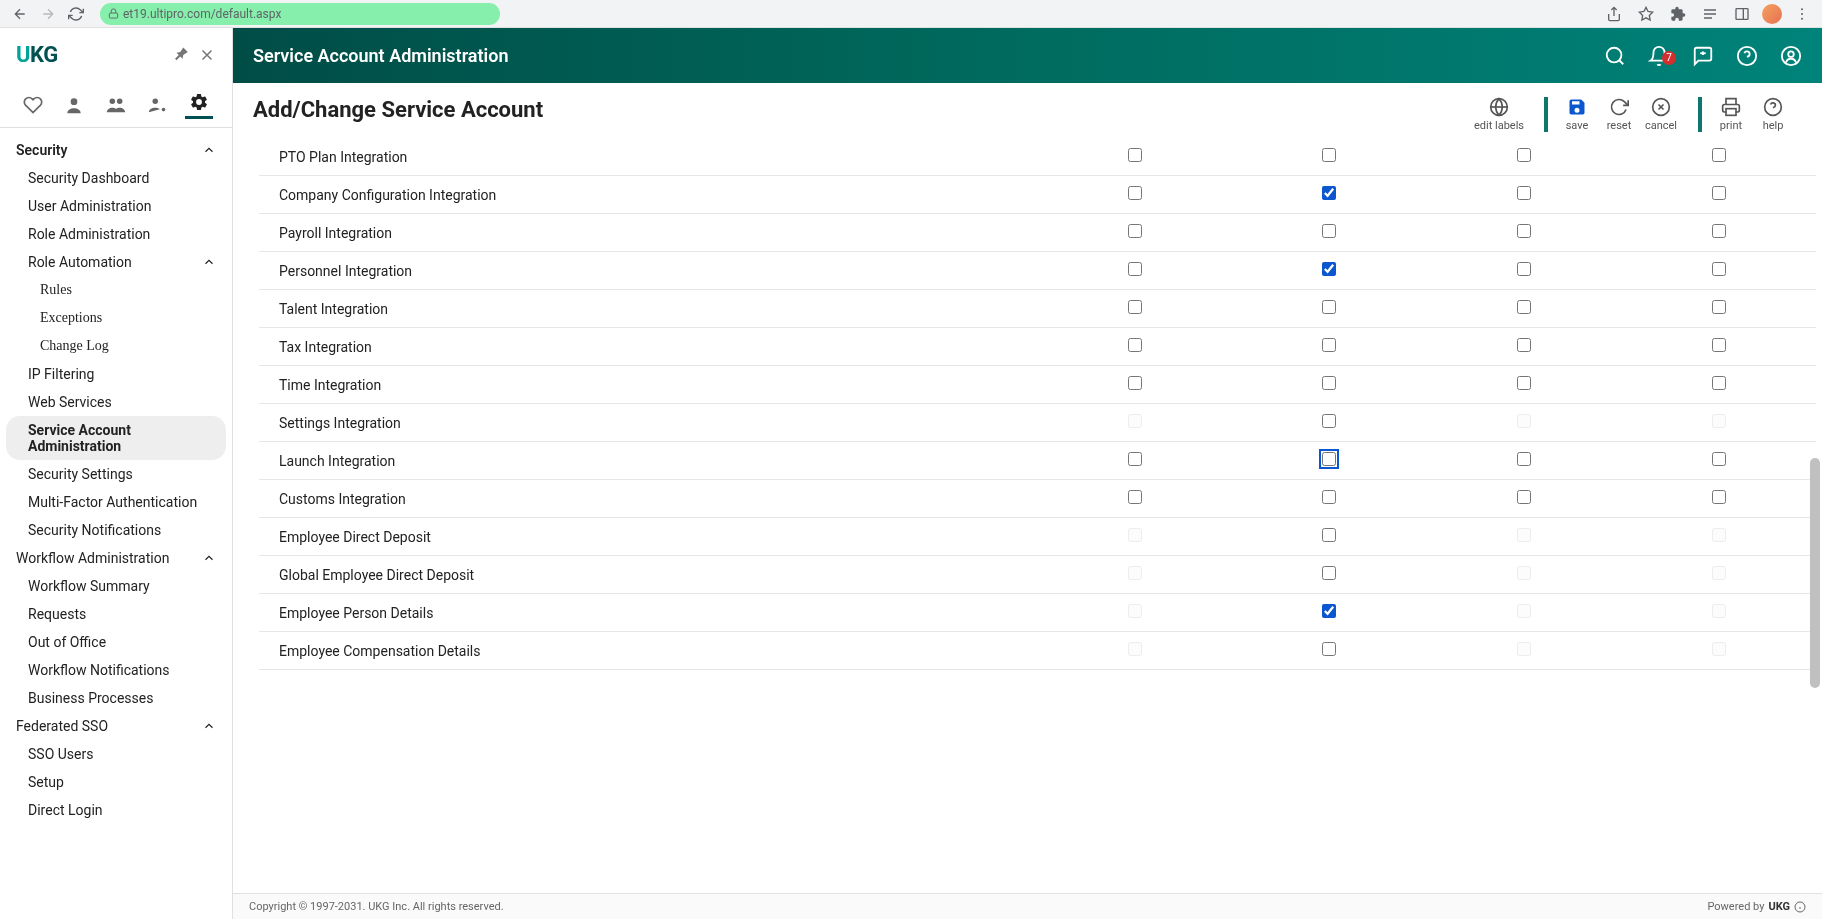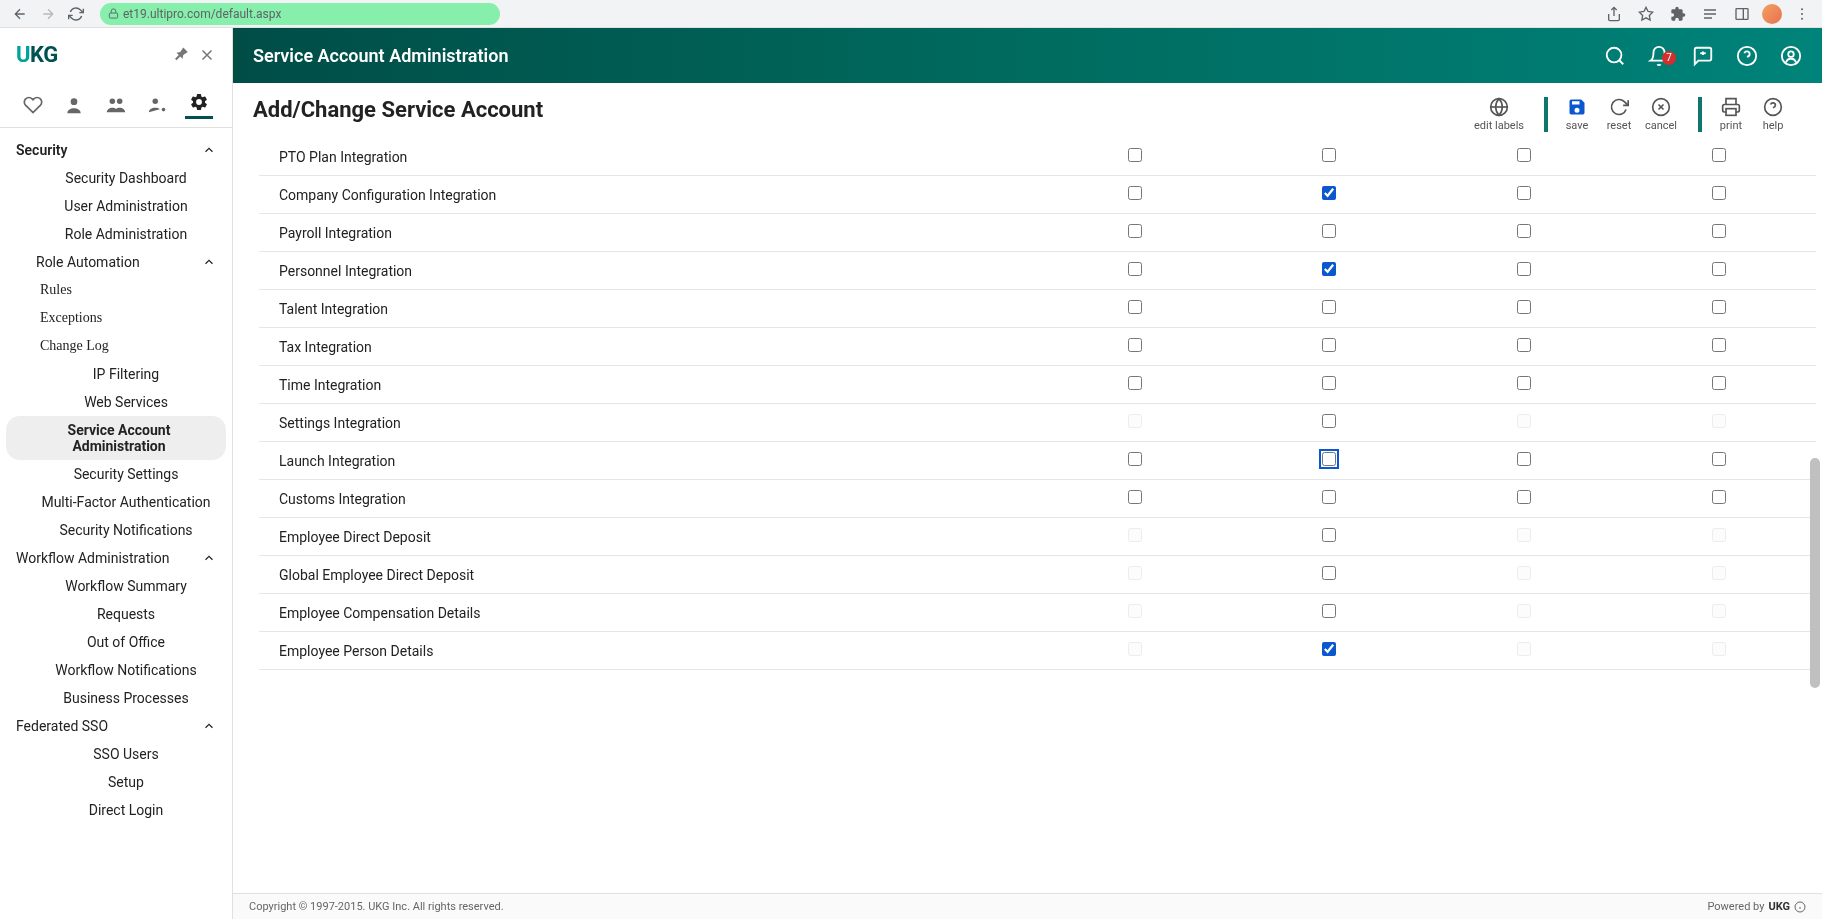"Security Dashboard" .tree-item { padding: 6px 16px 6px 36px -> 6px 16px 6px 28px; text-align: center -> none }
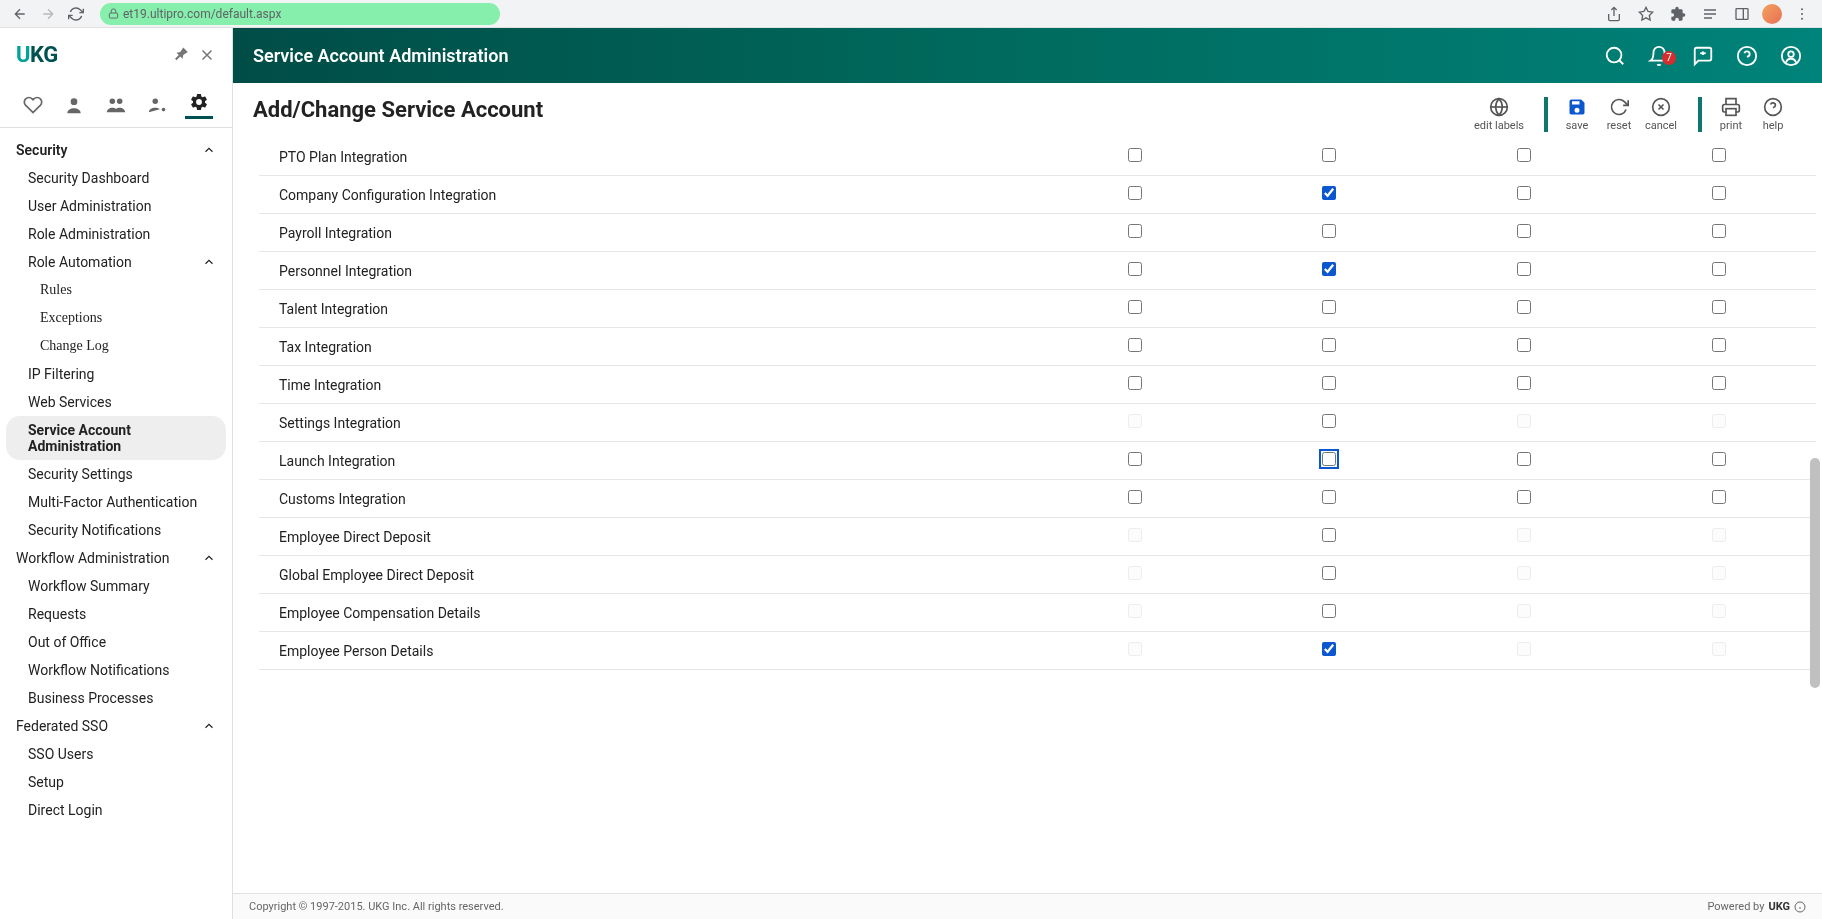"Employee Compensation Details" tr { order: before "Employee Person Details" -> after "Employee Person Details" }
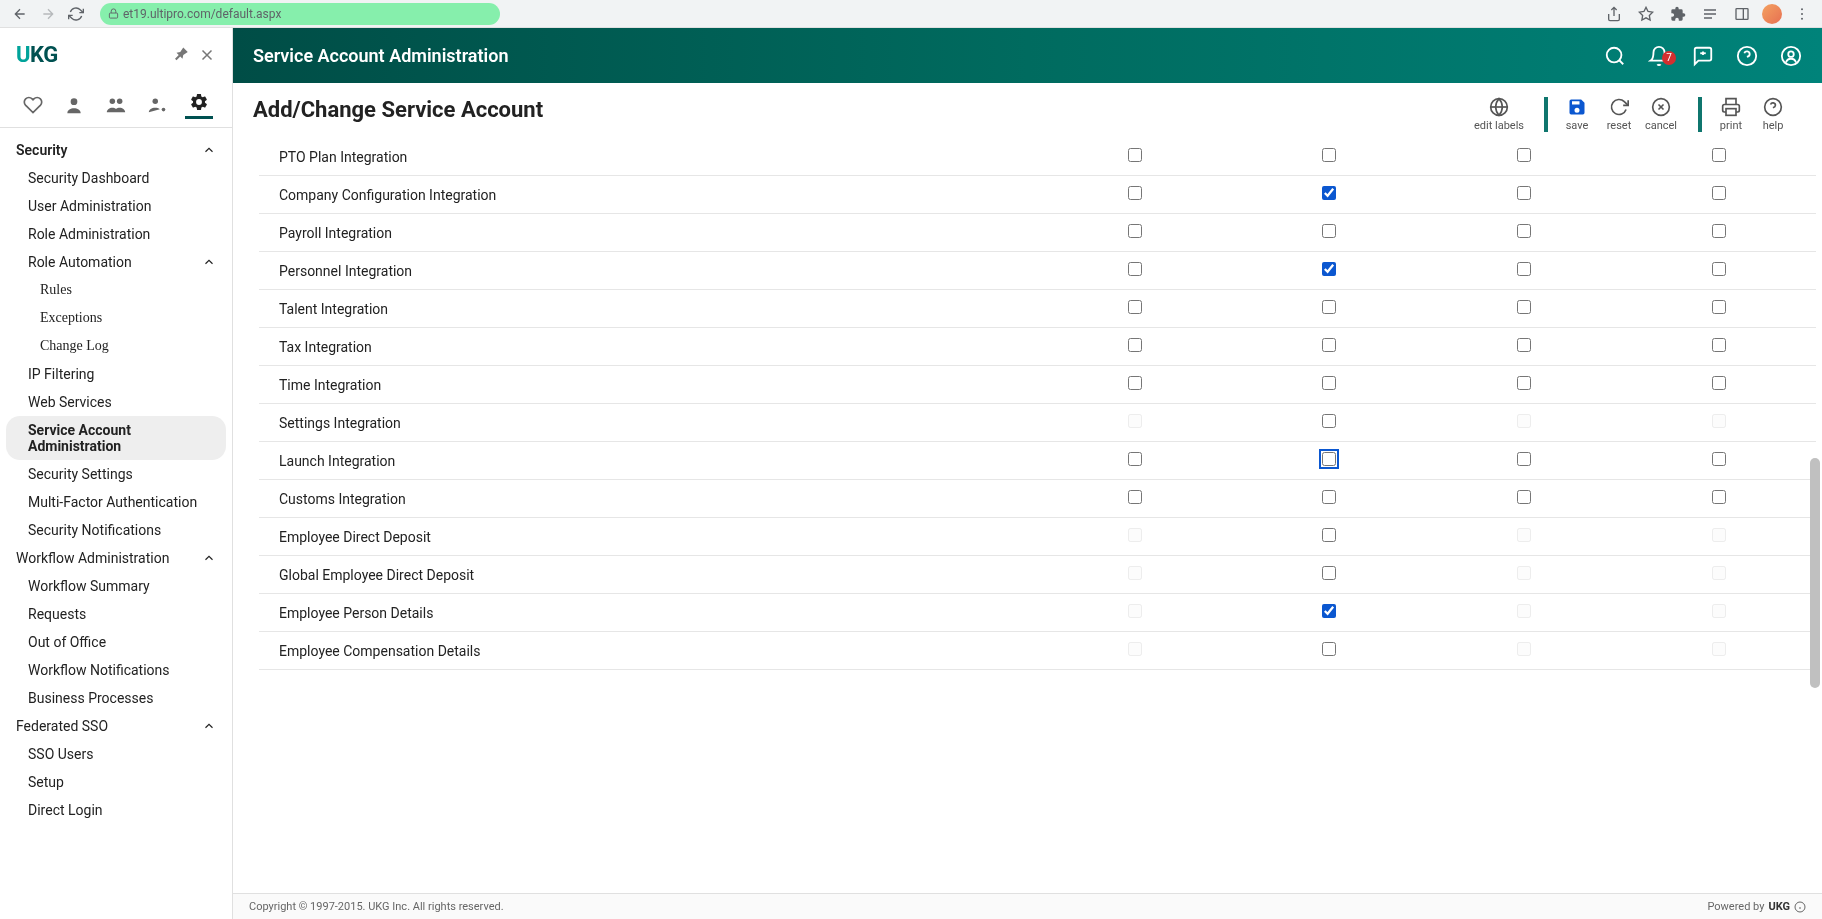"Copyright © 1997-2015. UKG Inc." span { text: 1997-2015 -> 1997-2031 }
